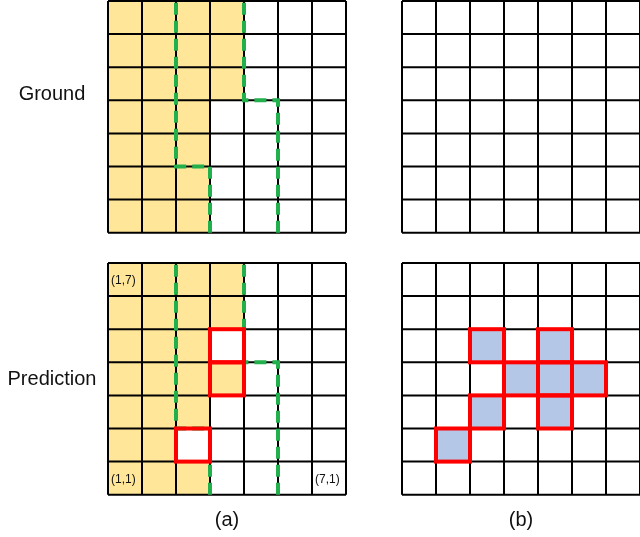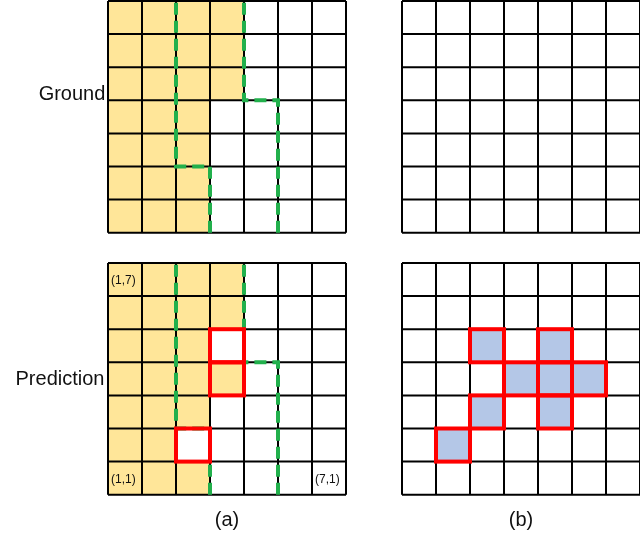"Ground" div.row-label { padding-left: 20px -> none }
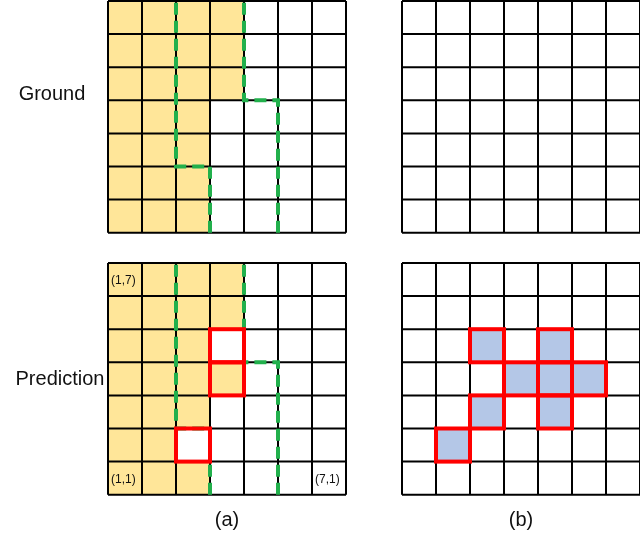"Prediction" div.row-label { margin-left: 8px -> none }
